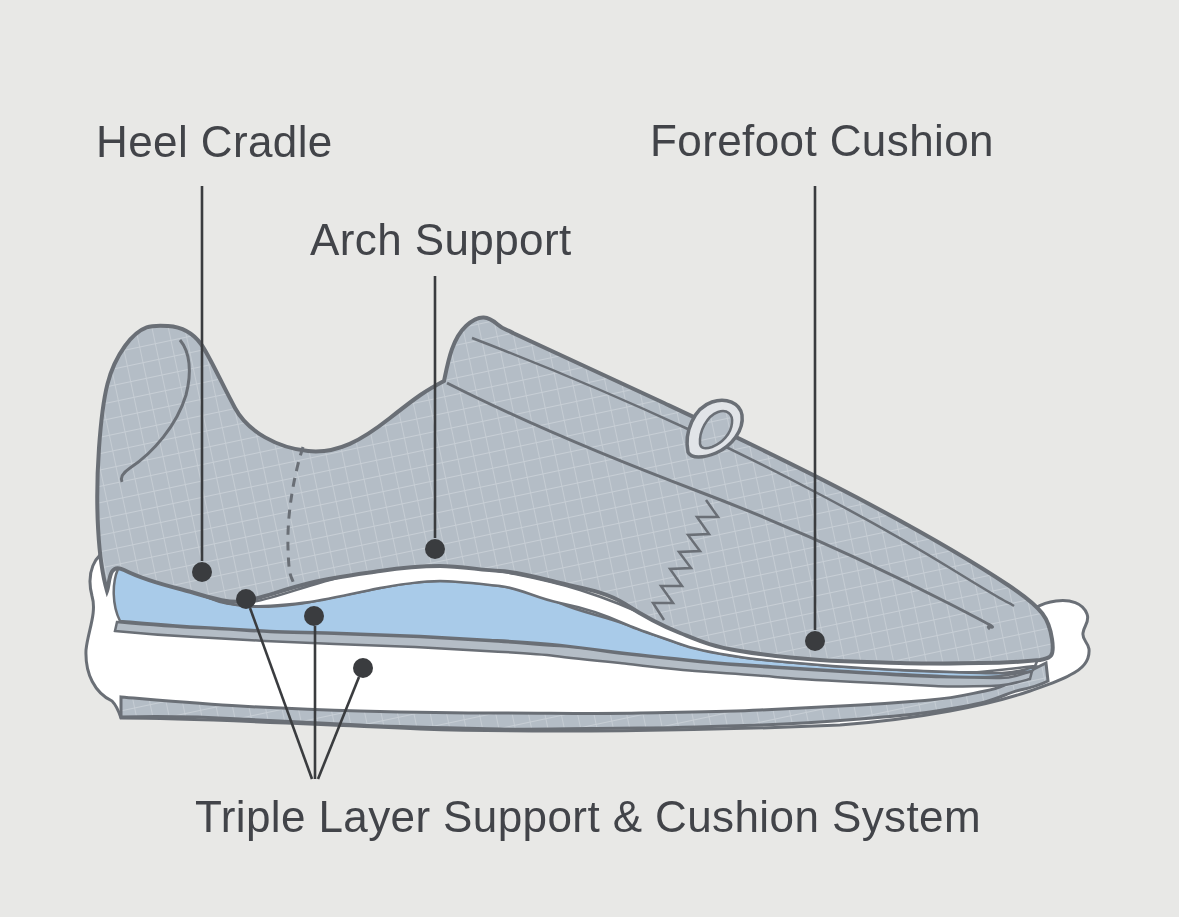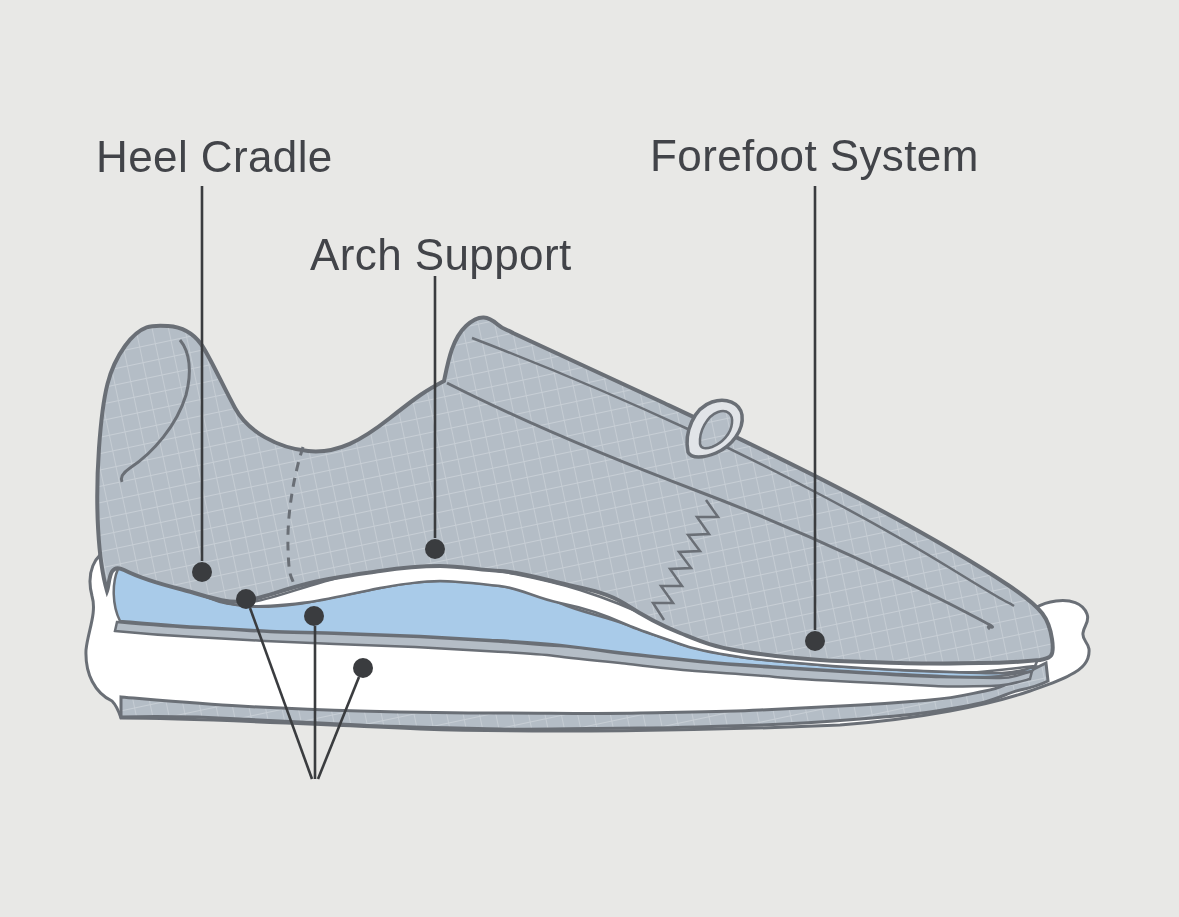"Heel Cradle" .callout-label { margin-top: 15px -> none }
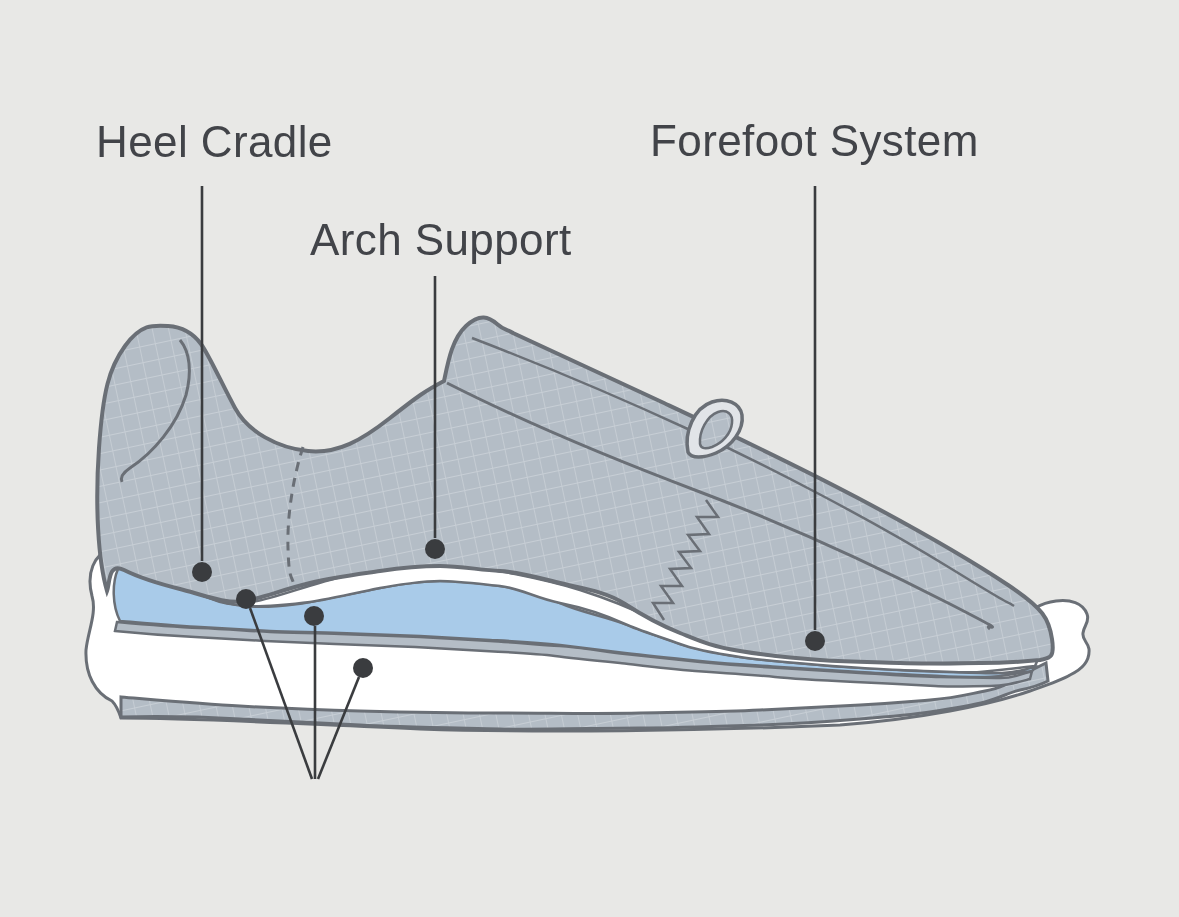"Forefoot System" div.callout-label { text: System -> Cushion }
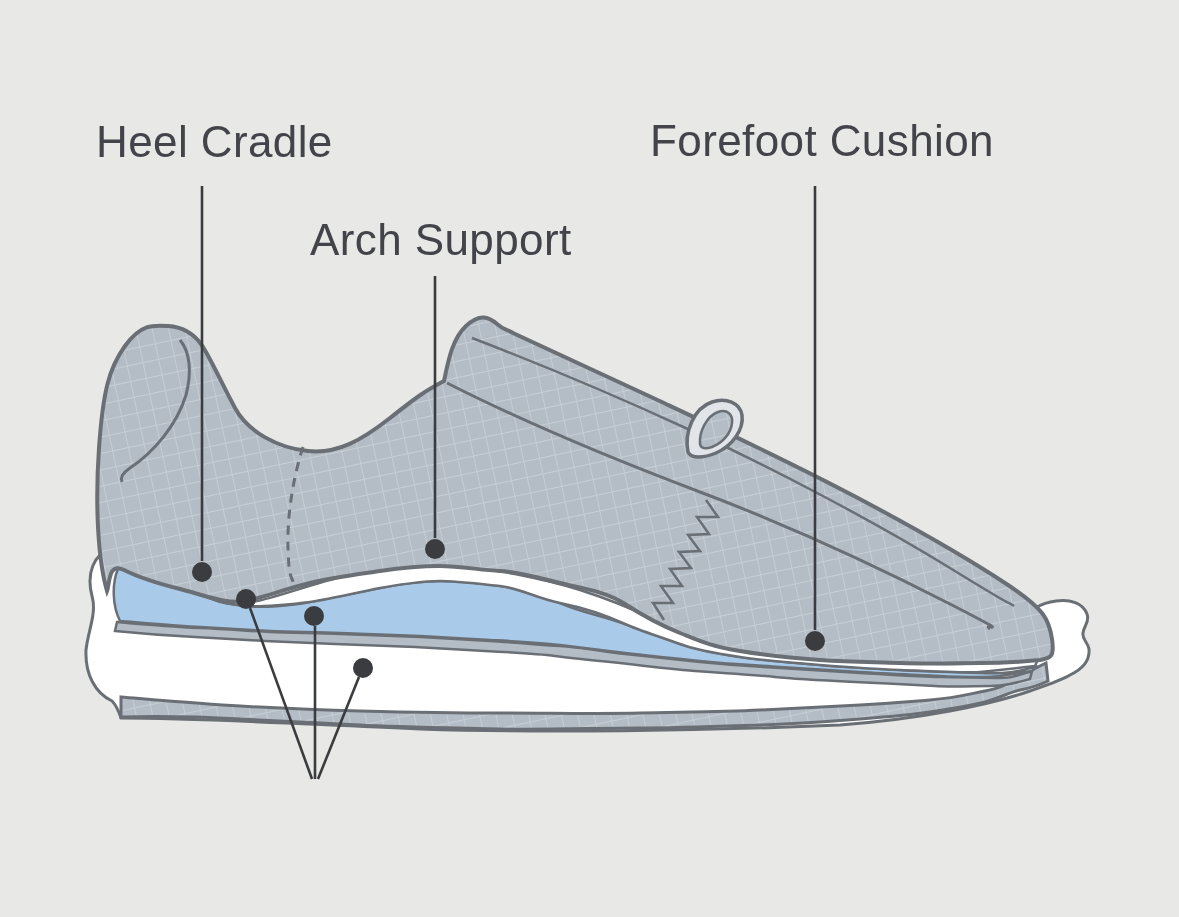"Triple Layer Support & Cushion" div.callout-label { html: none -> <div>Triple Layer Support &amp; Cushion System</div> }
